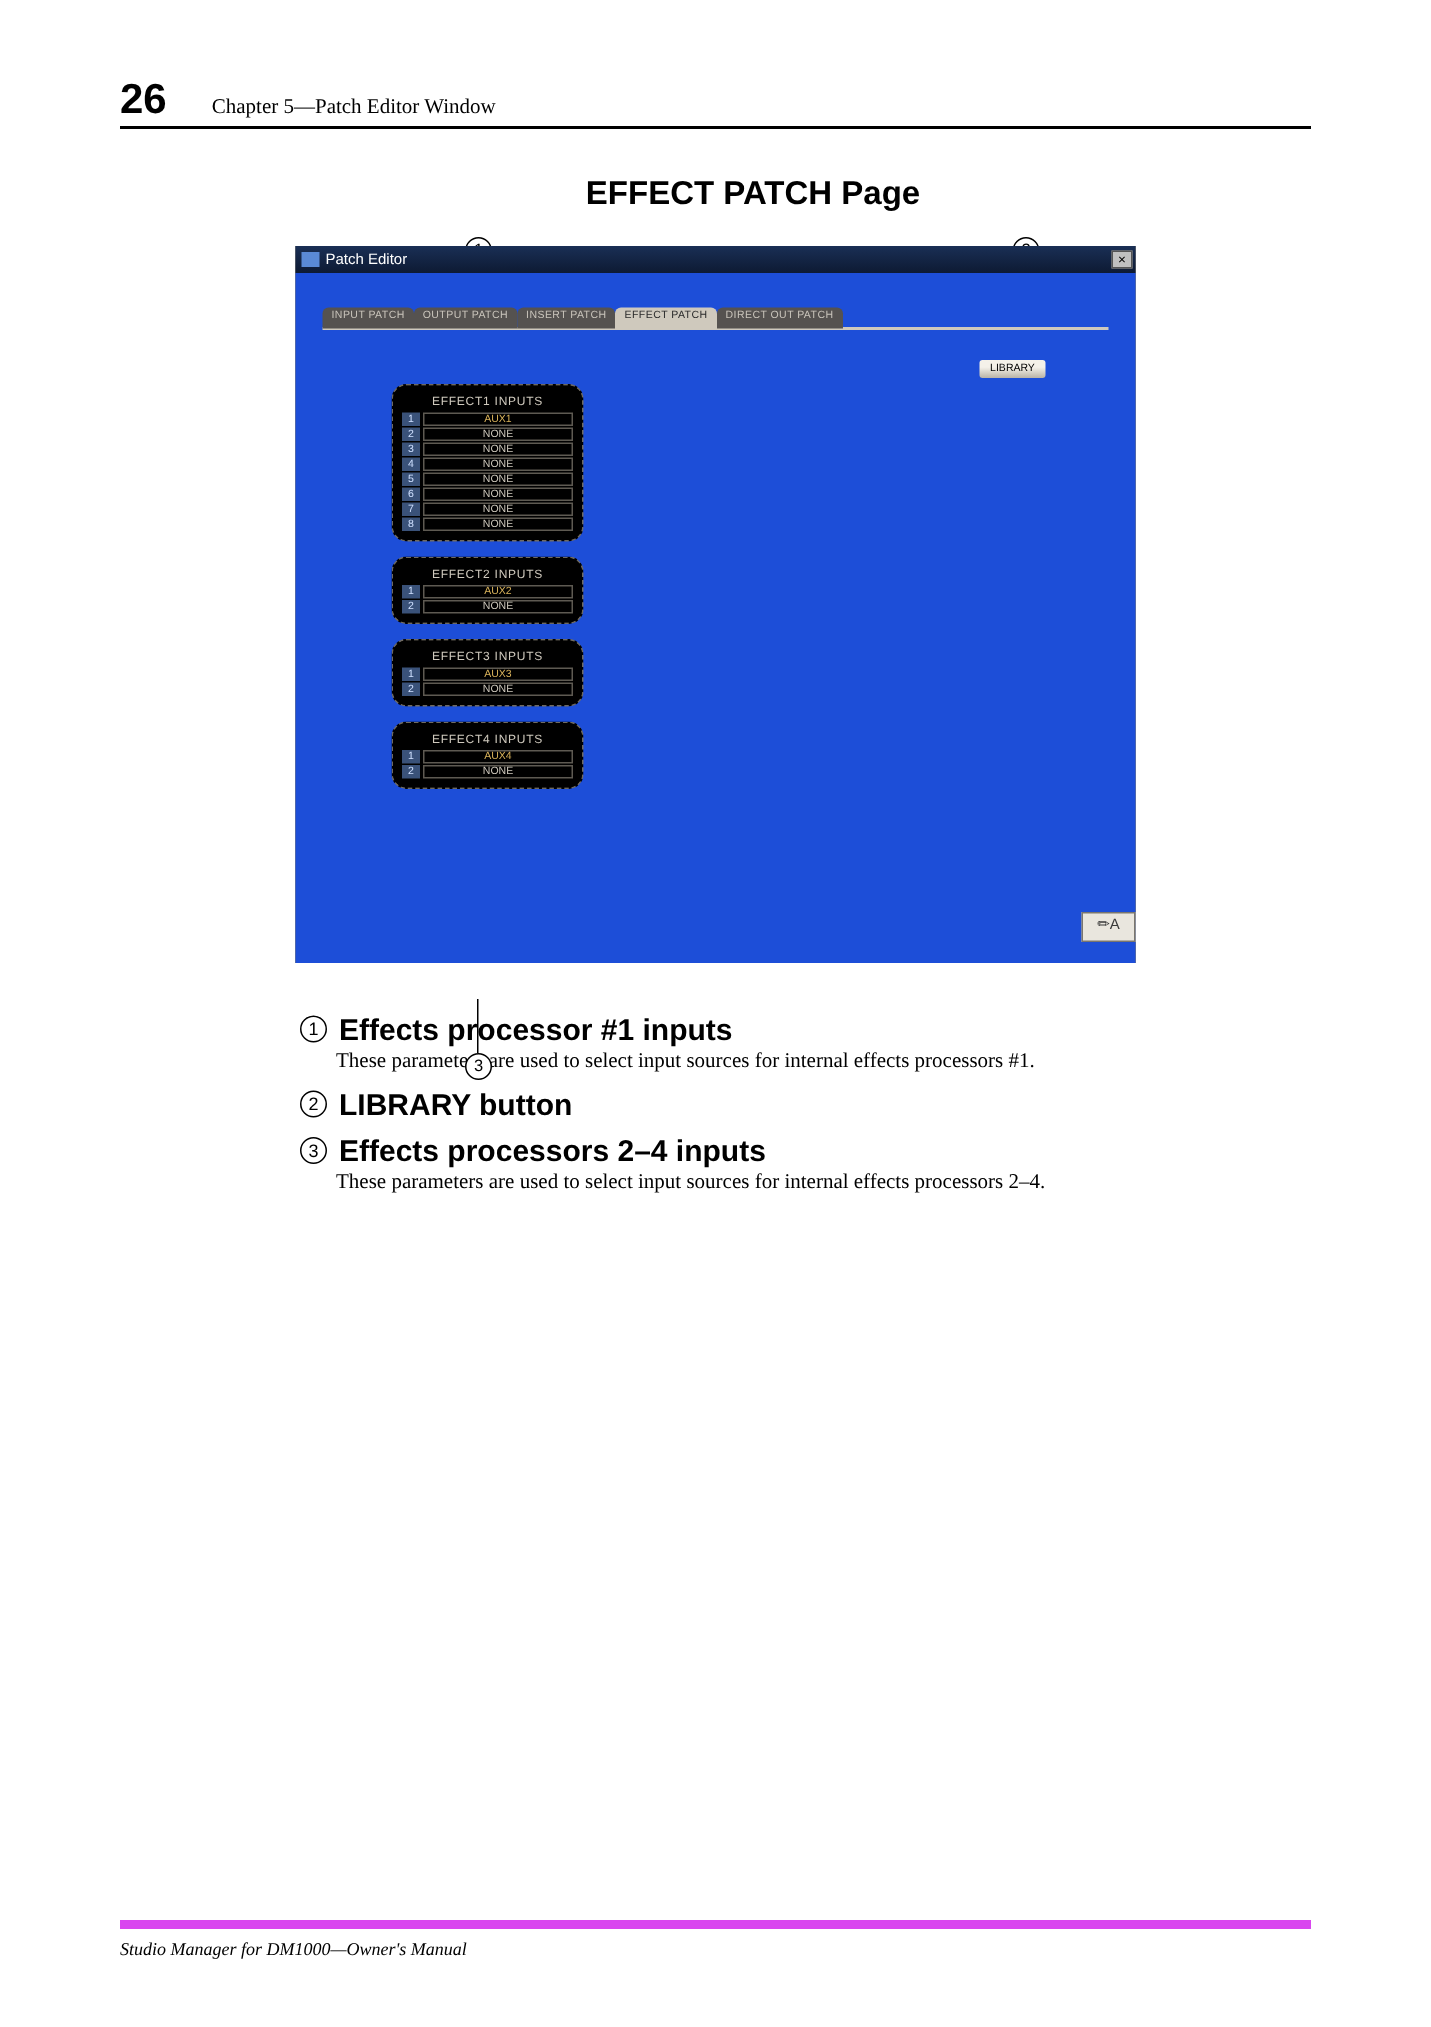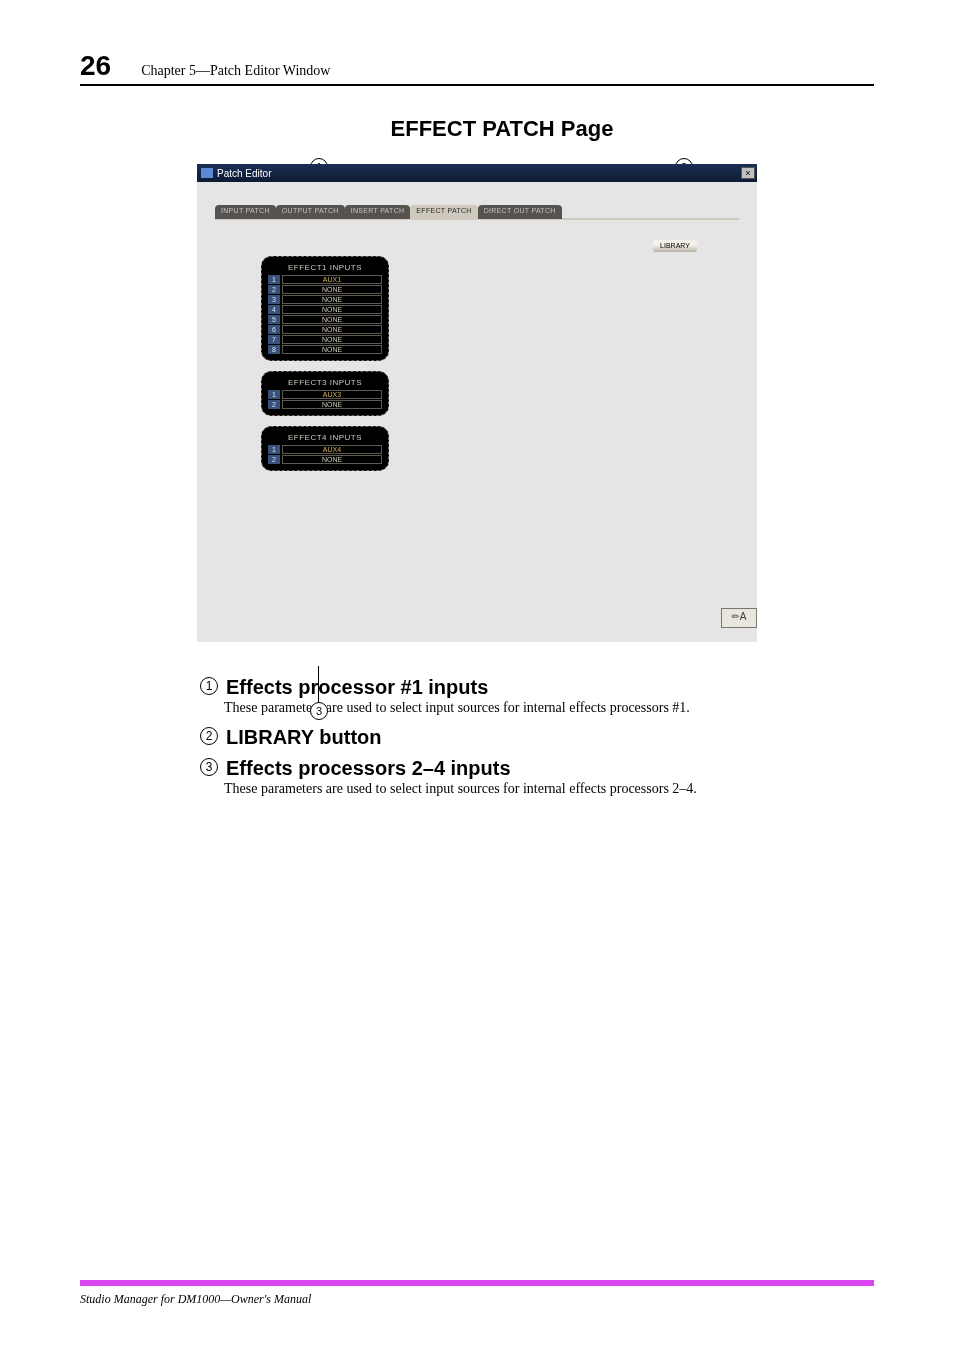"EFFECT1 INPUTS" .client-area { background: #e5e5e5 -> #1d4ed8 }
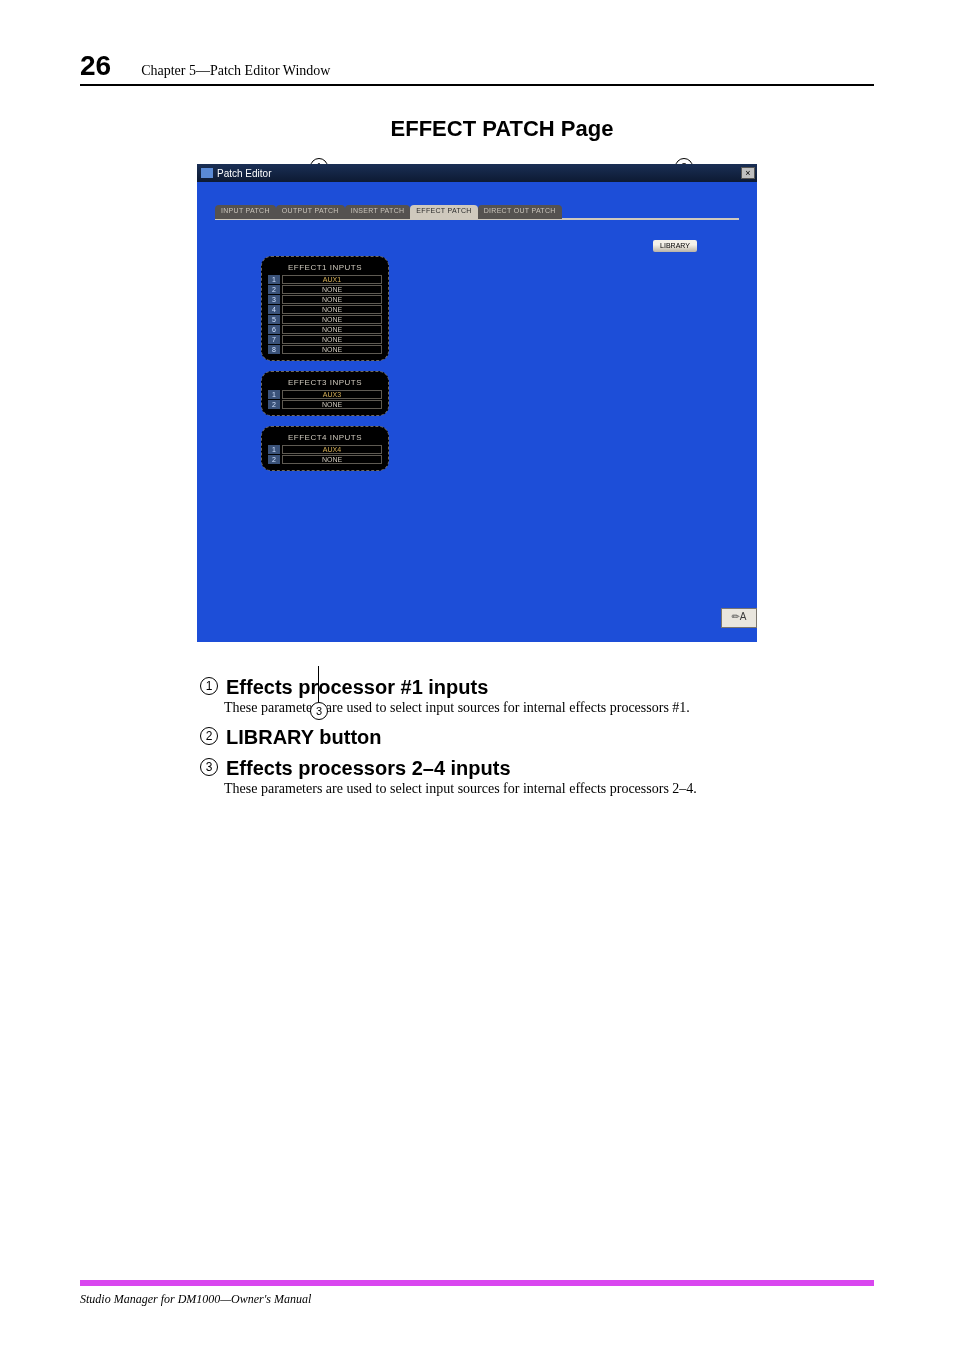"EFFECT2 INPUTS" div.panel { html: none -> <div> <div>EFFECT2 INPUTS</div> <div> <div> <span>1</span> <span>AUX2</span> </div> <div> <span>2</span> <span>NONE</span> </div> </div> </div> }
